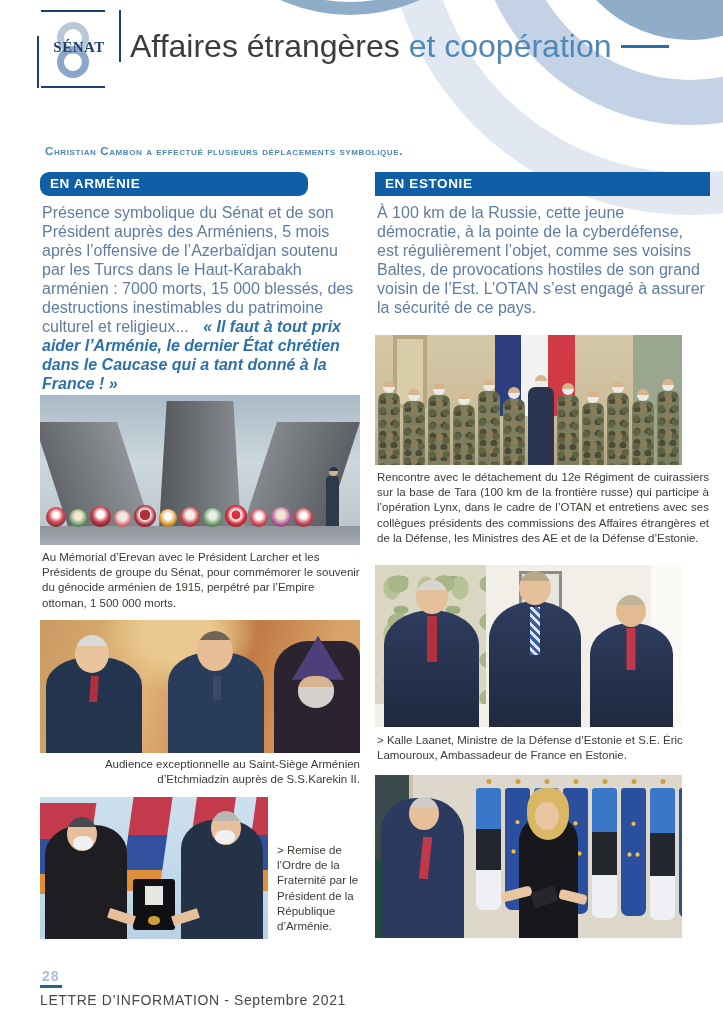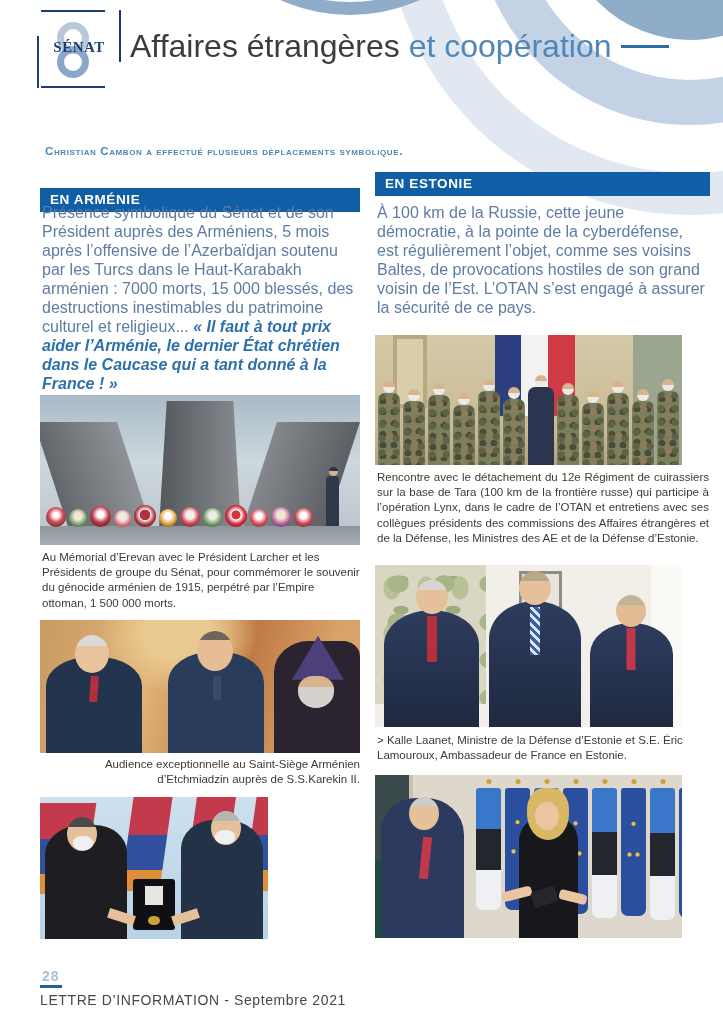"EN ARMÉNIE" div.col-banner { border-radius: none -> 9px; top: 188px -> 172px; width: 320px -> 268px }
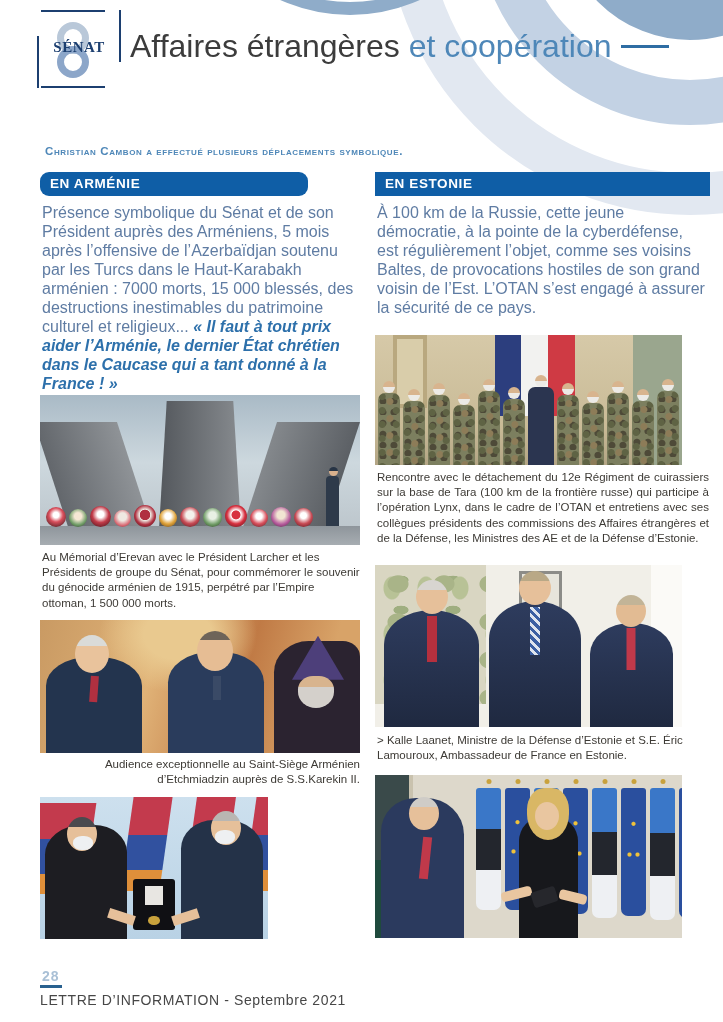"« Il faut à tout" .quote { margin-left: none -> 10px }
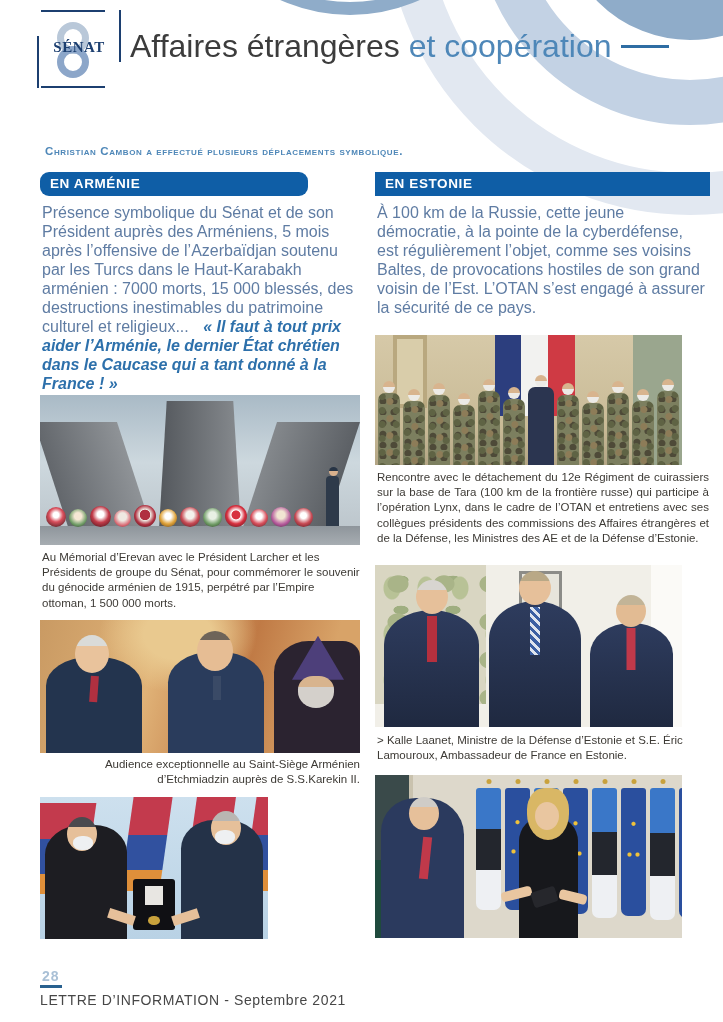"> Remise de l’Ordre de" div.caption { html: none -> <div>&gt; Remise de l’Ordre de la Fraternité par le Président de la République d’Arménie.</div> }
